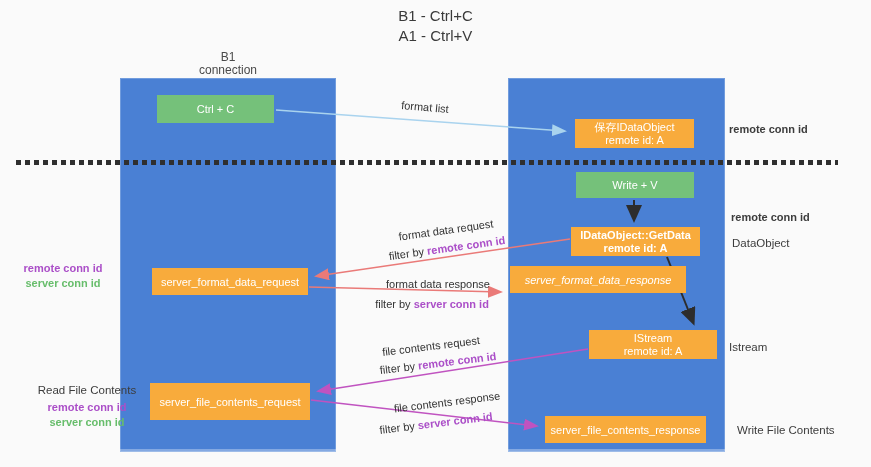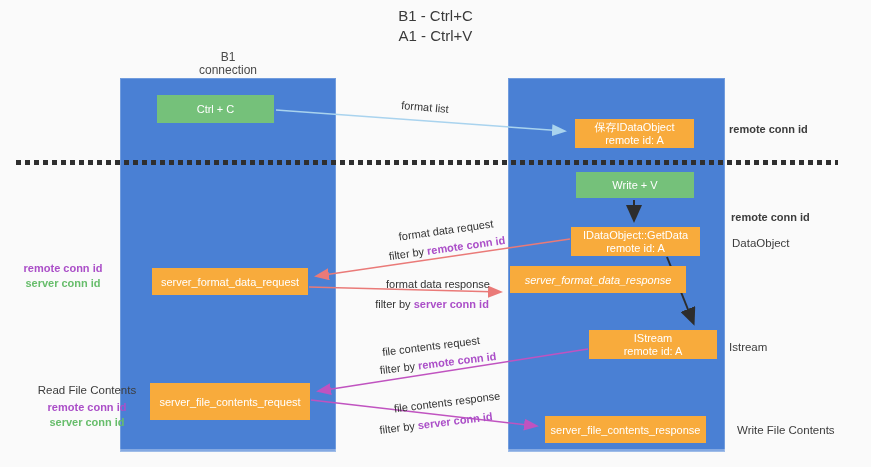"IDataObject::GetData" div.node { font-weight: none -> bold }
